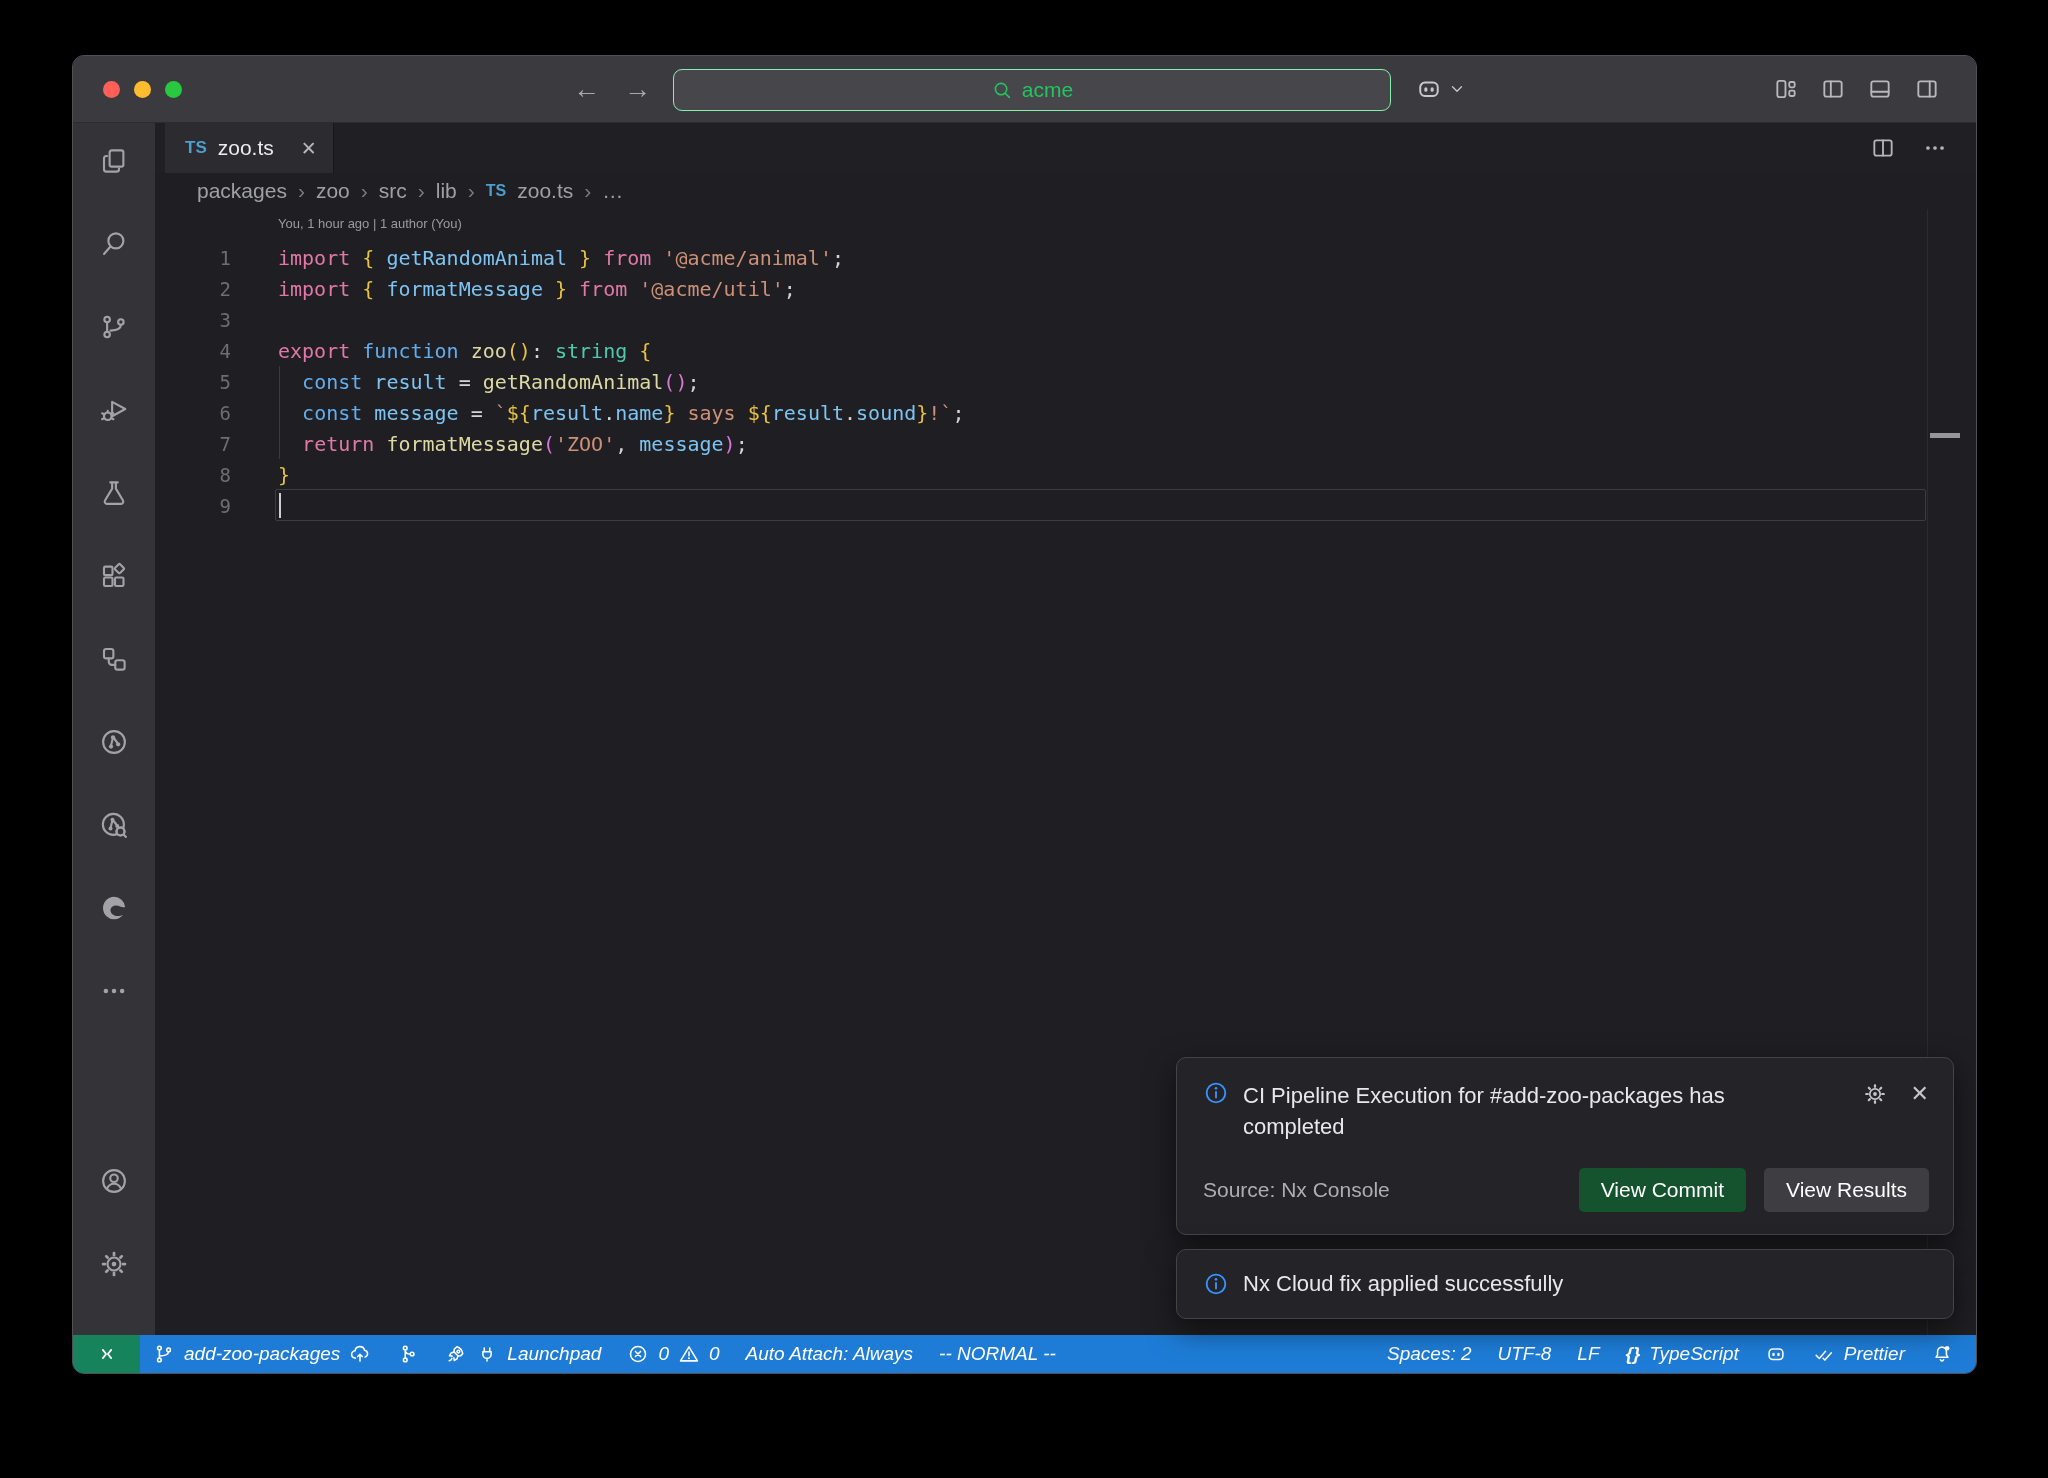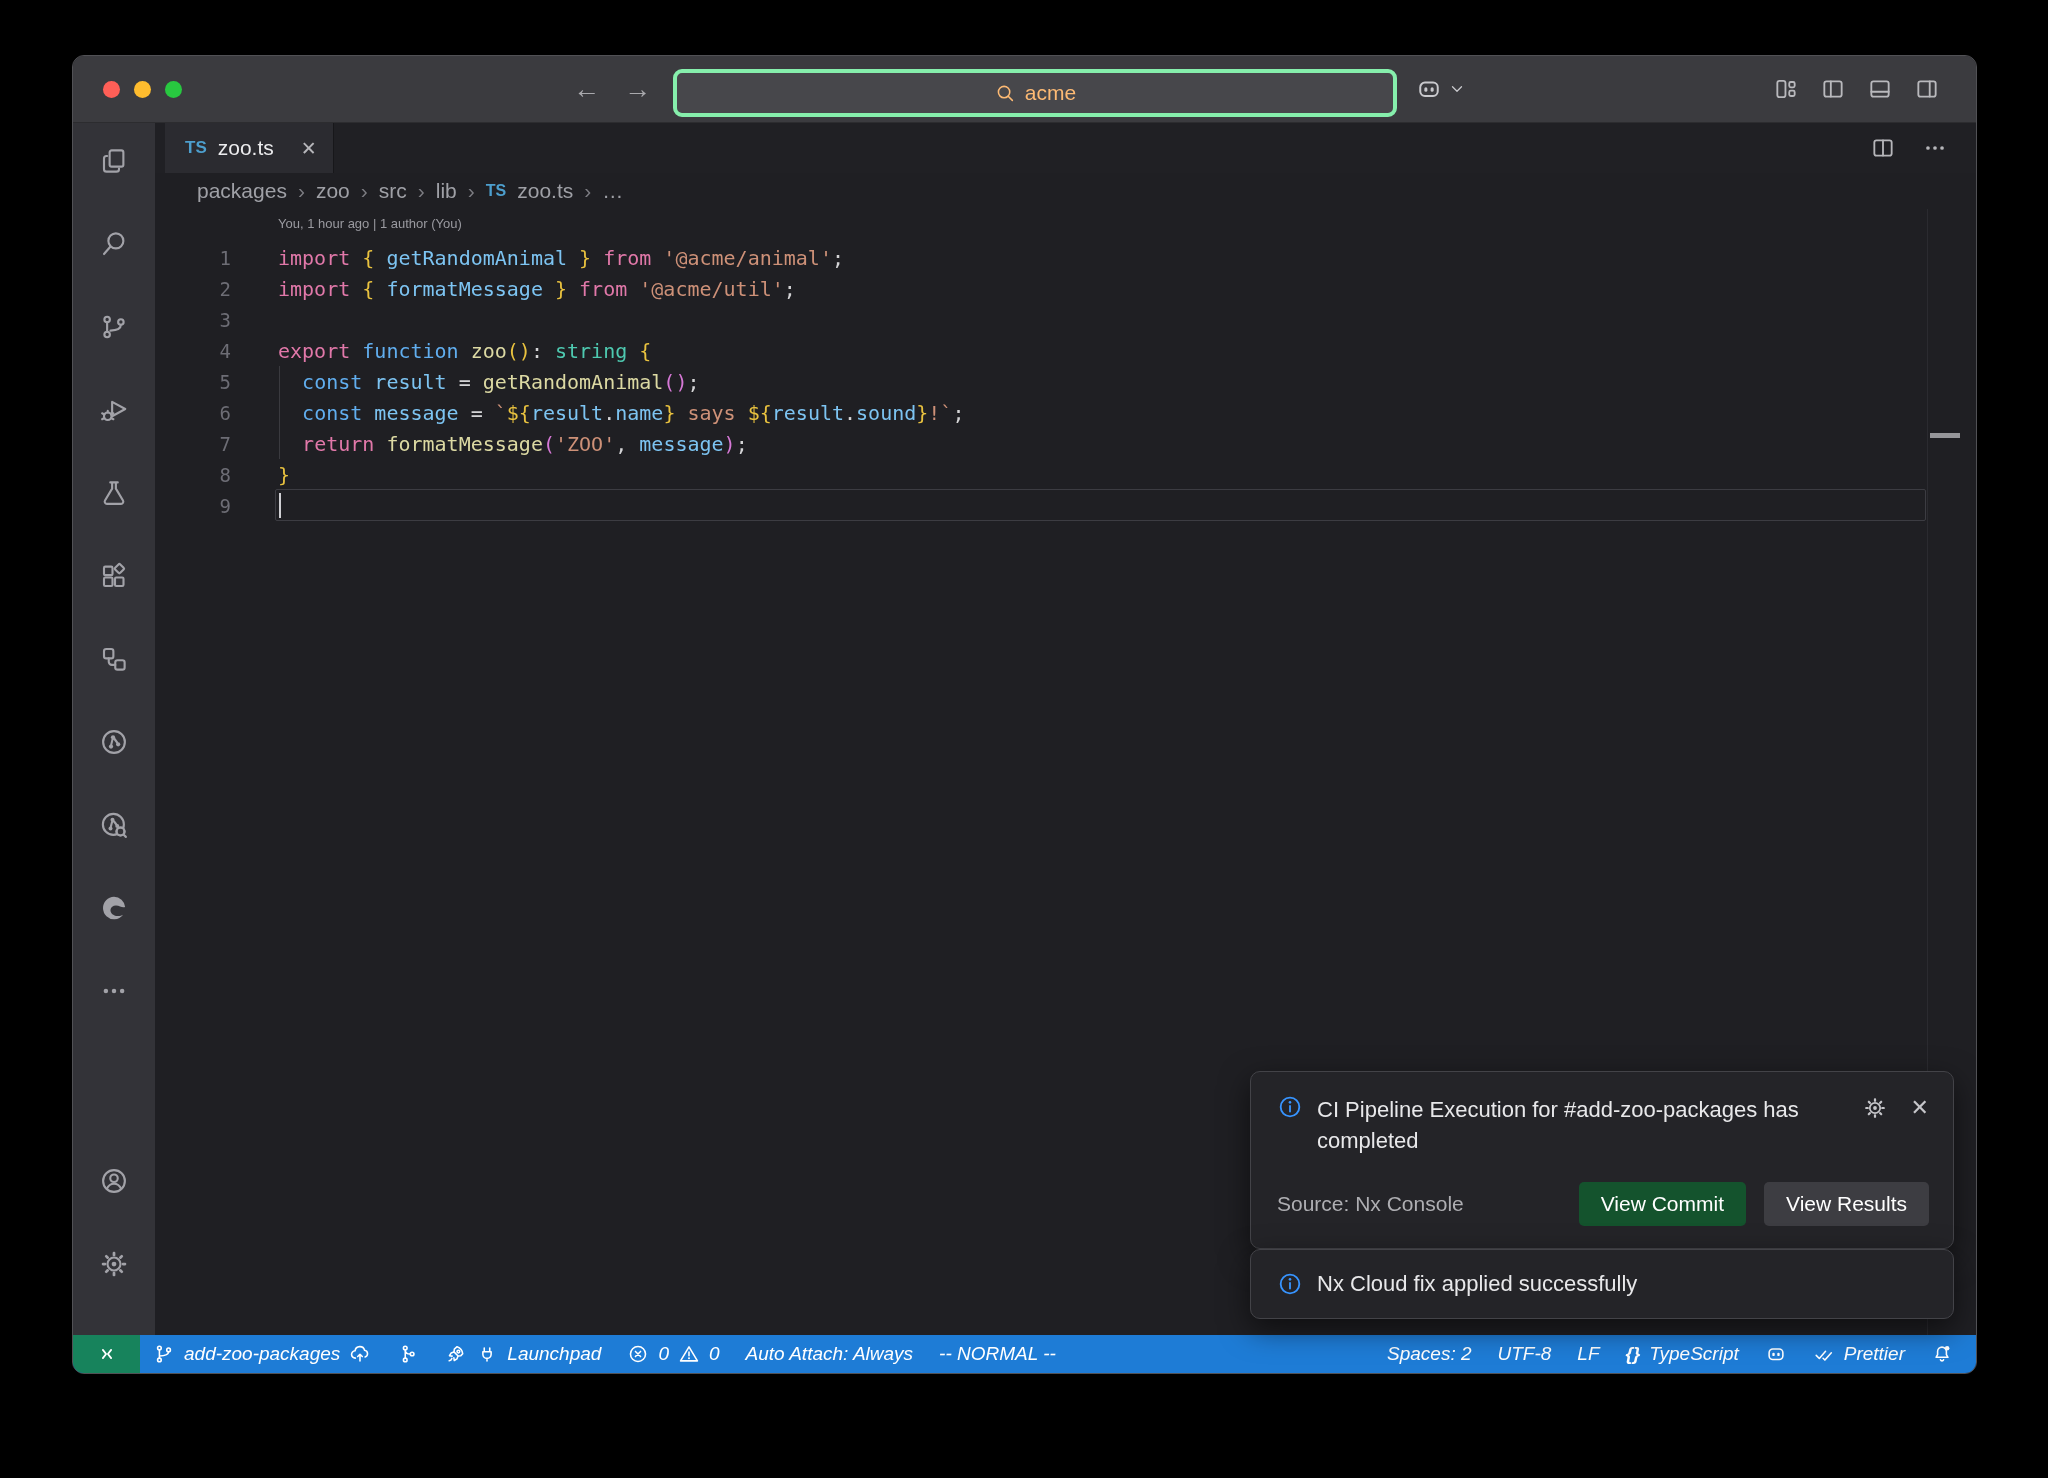"acme" .searchbox { border: 4px solid #86efac -> 1px solid #86efac; color: #fdba74 -> #22c55e }
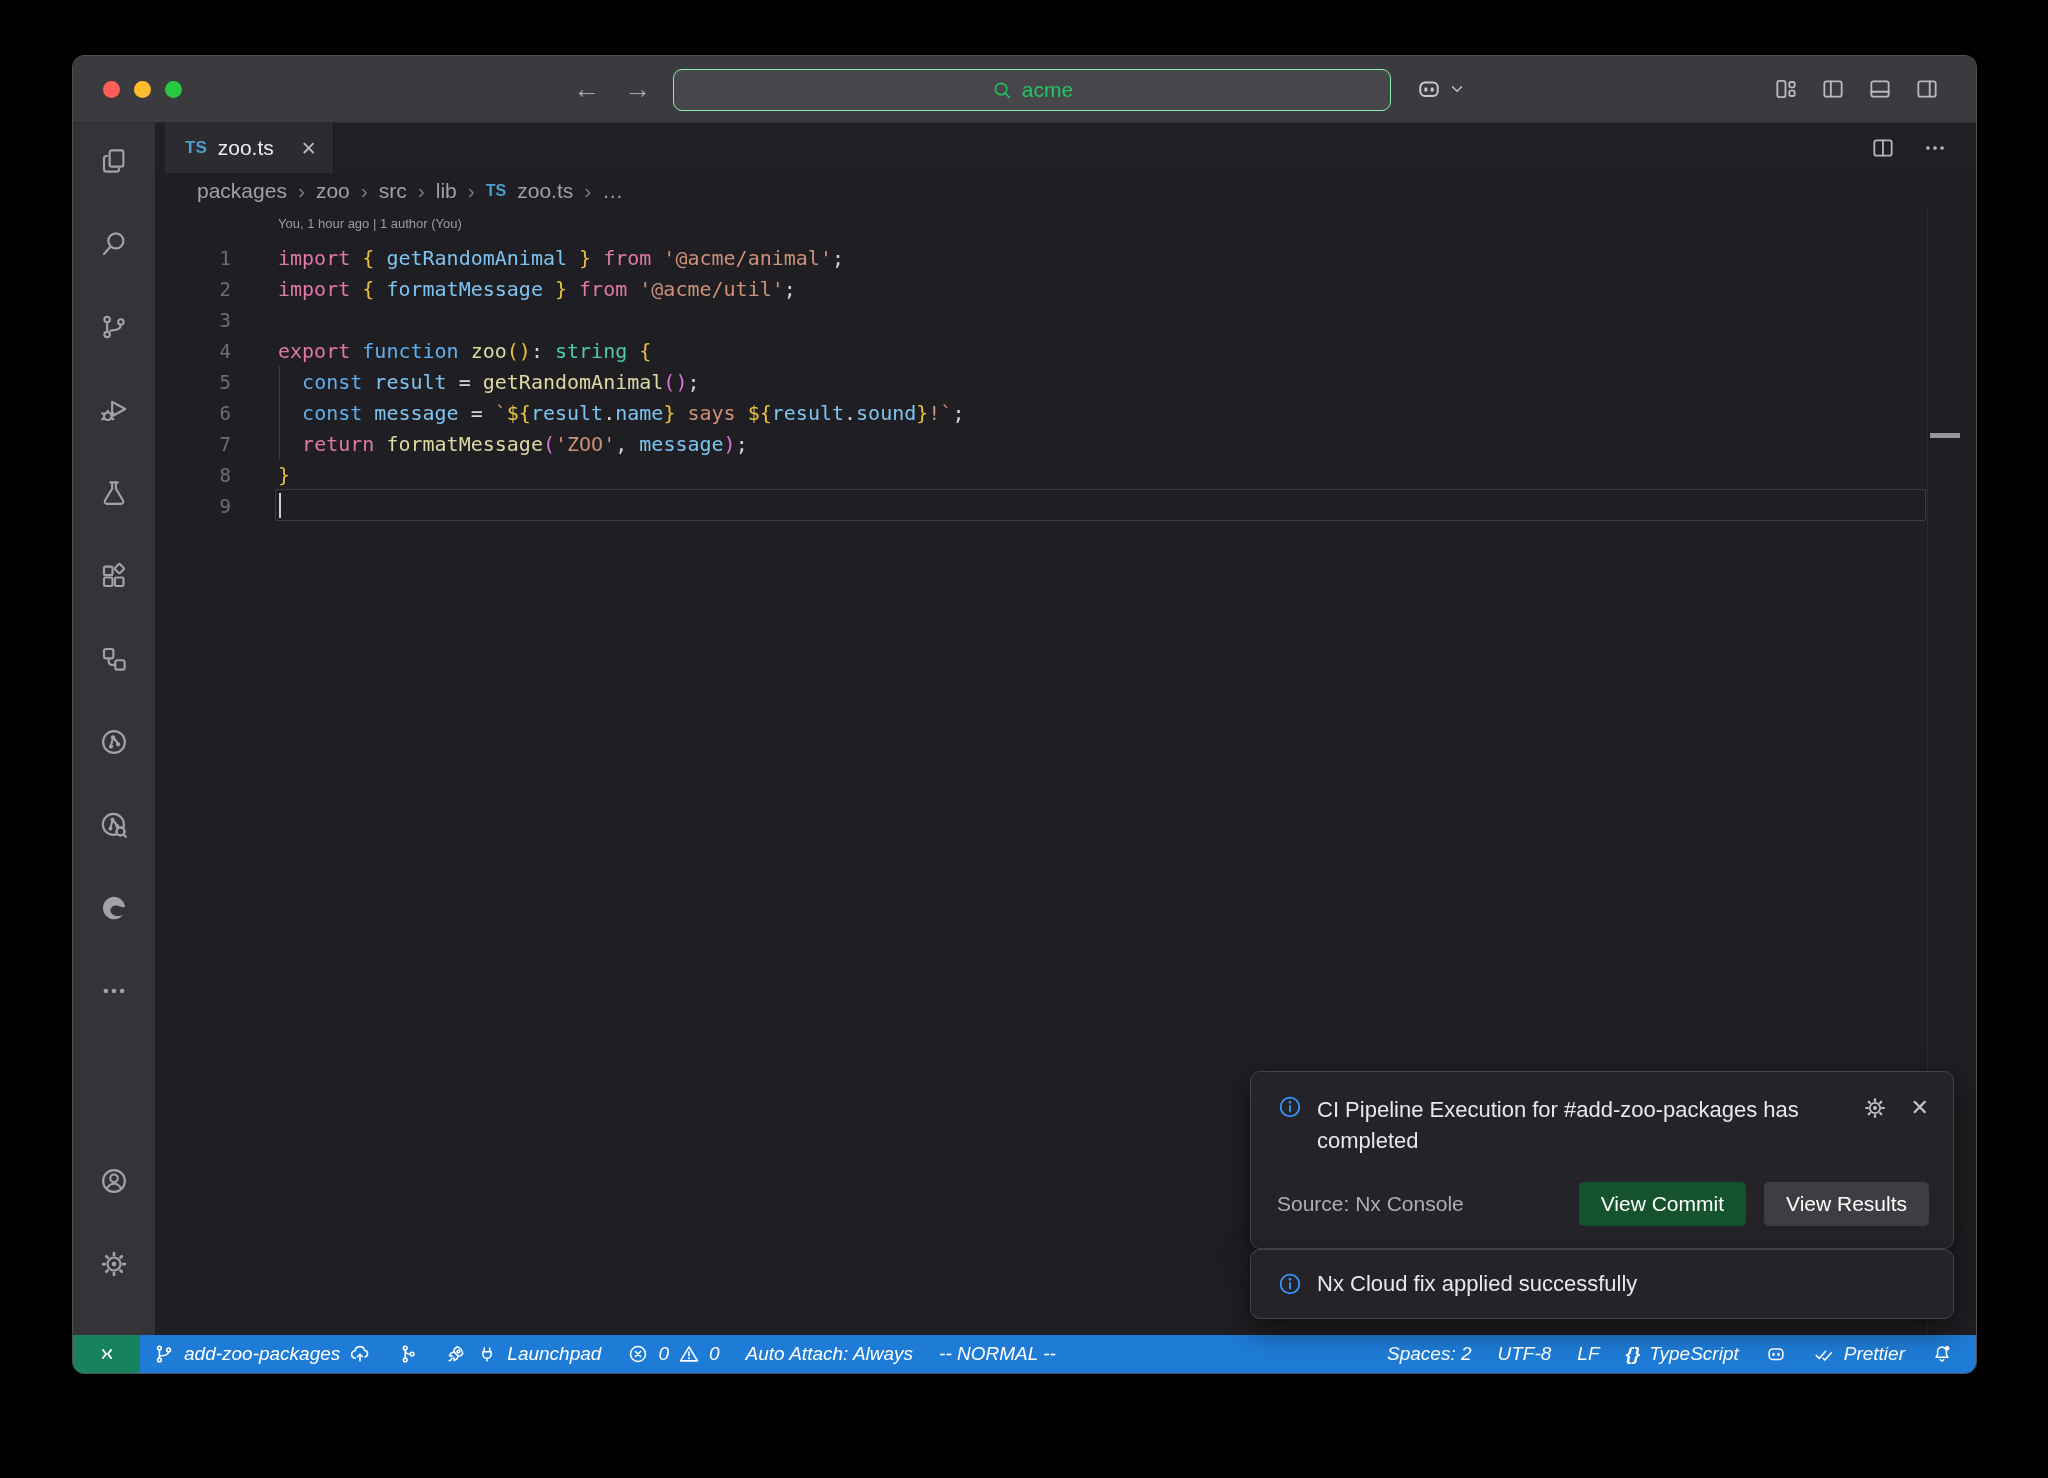"CI Pipeline Execution for" .notifications { gap: none -> 14px; width: 704px -> 778px }
